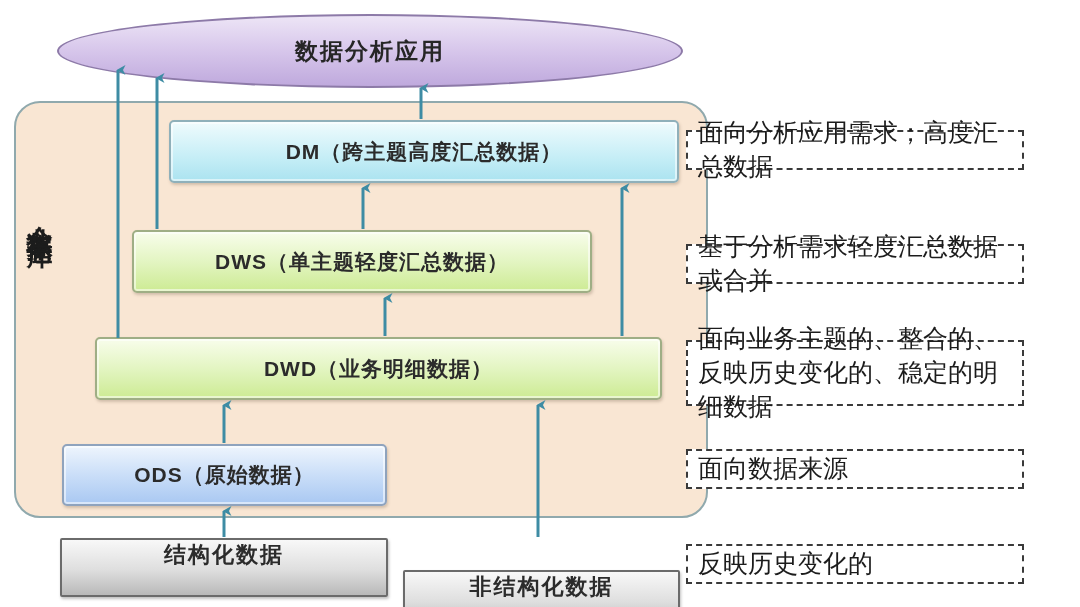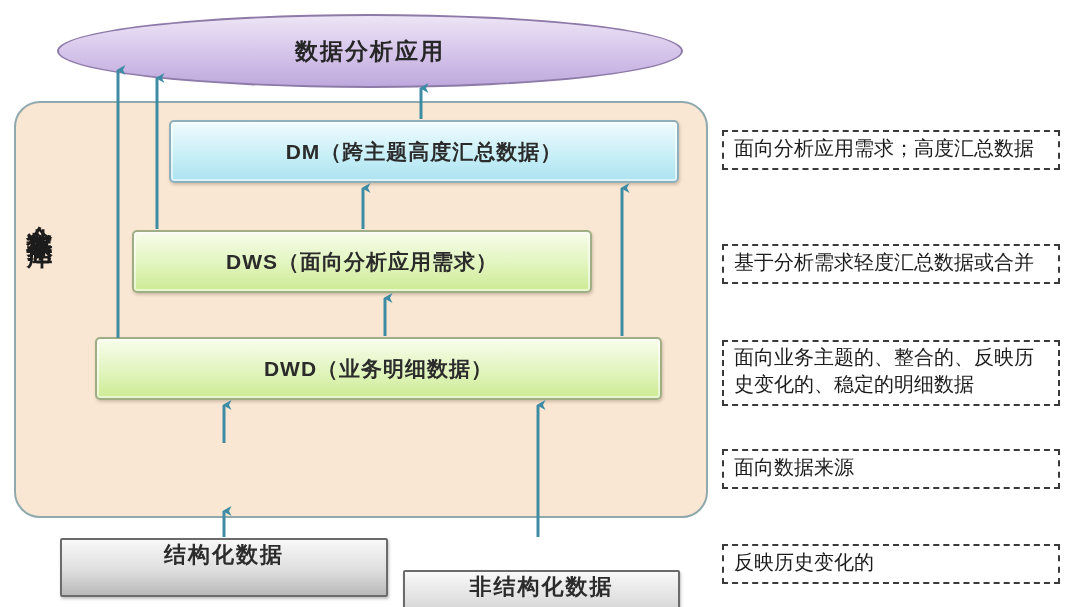"面向分析应用需求；高度汇总数据" .annotation { align-items: flex-end -> center; font-size: 20px -> 25px; left: 722px -> 686px }
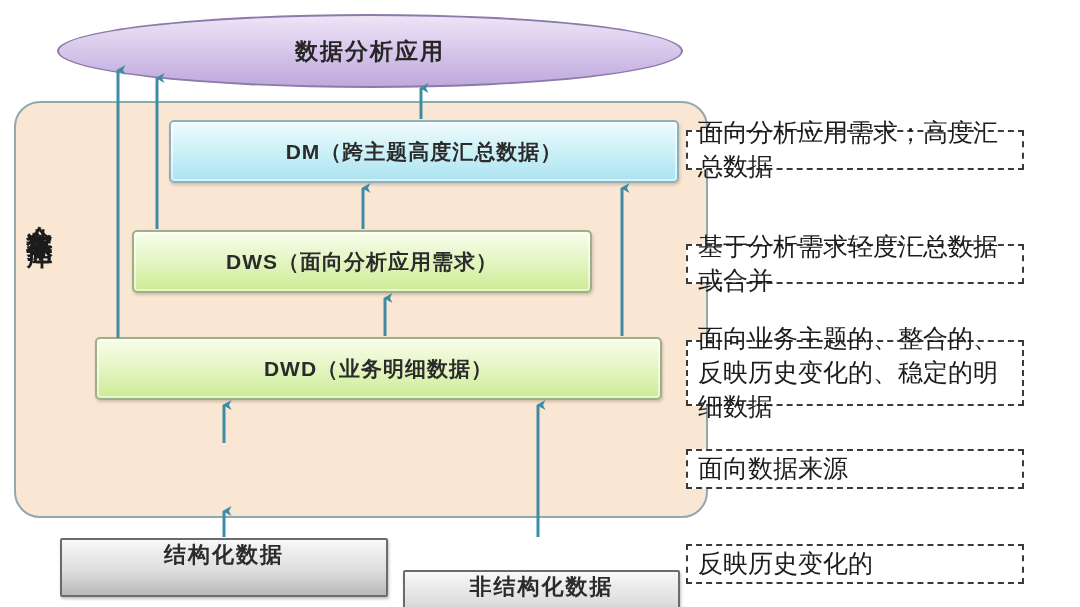"DWS（面向分析应用需求）" span { text: 面向分析应用需求 -> 单主题轻度汇总数据 }
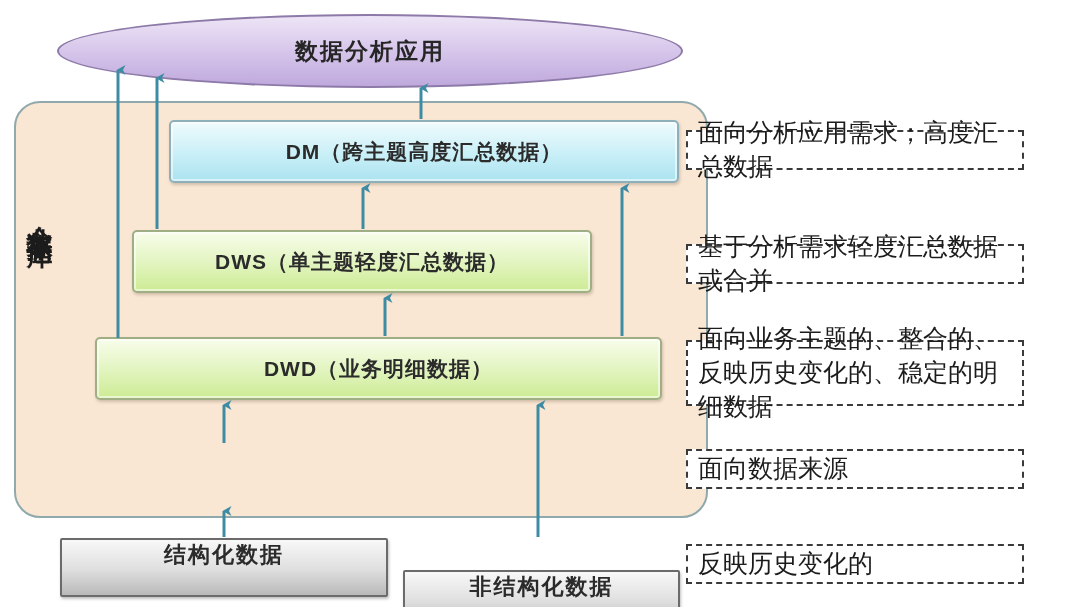"ODS（原始数据）" div.layer { html: none -> <div> <span>ODS（原始数据）</span> </div> }
